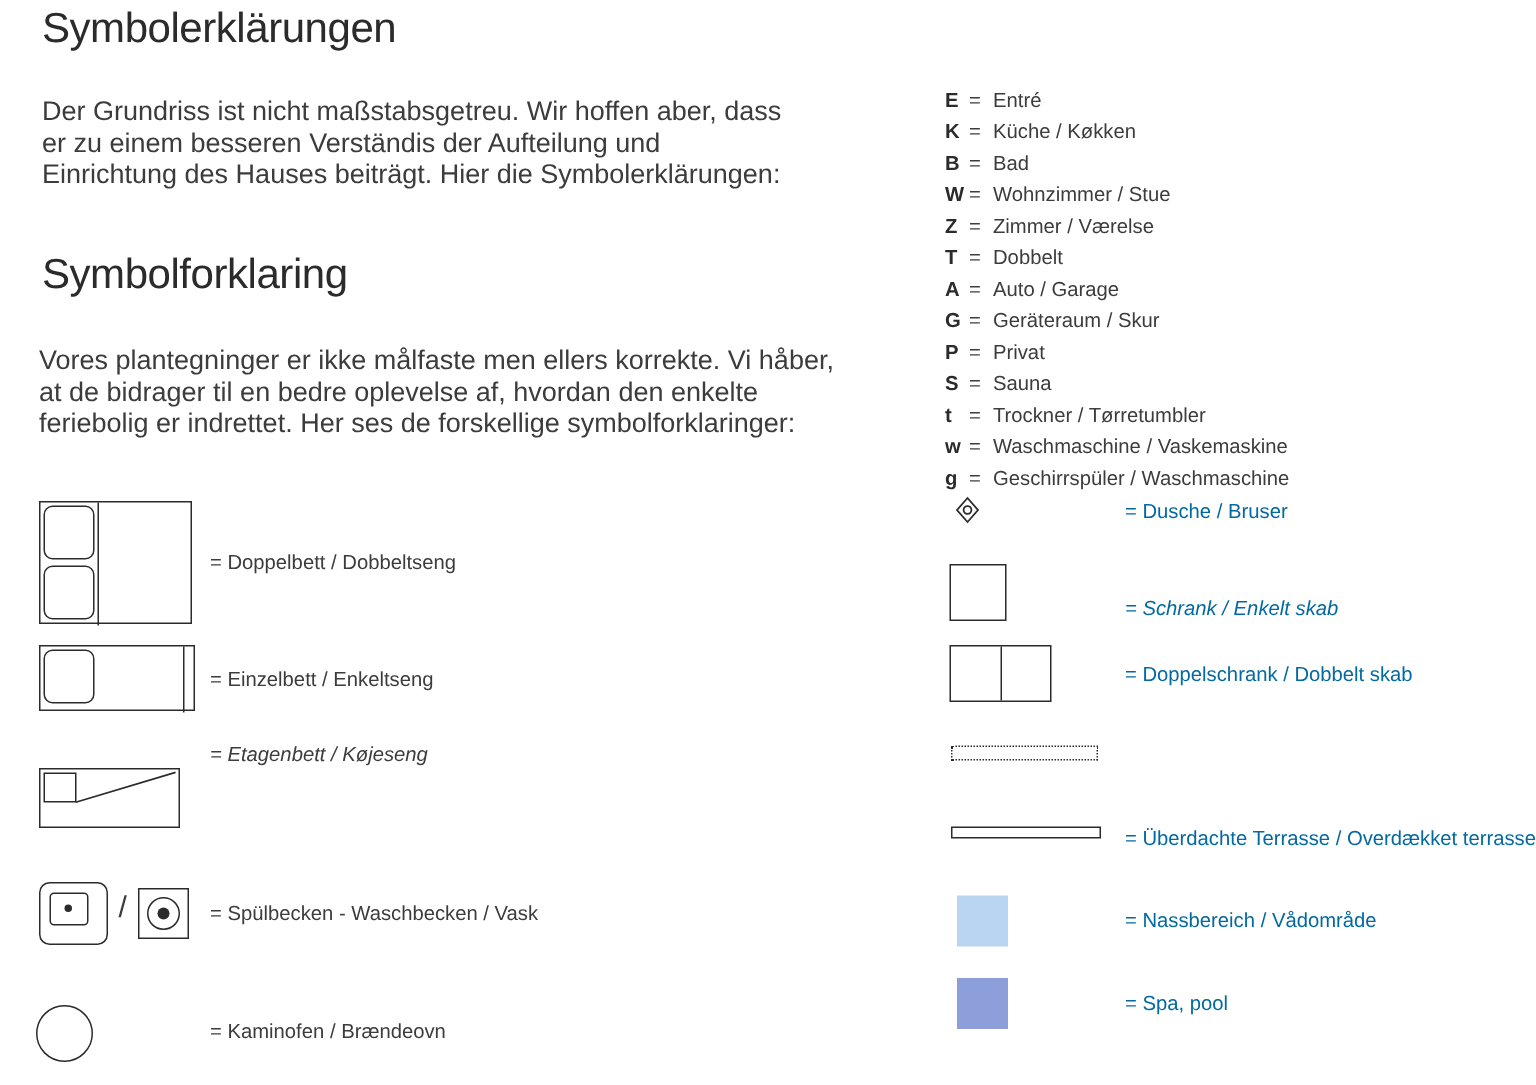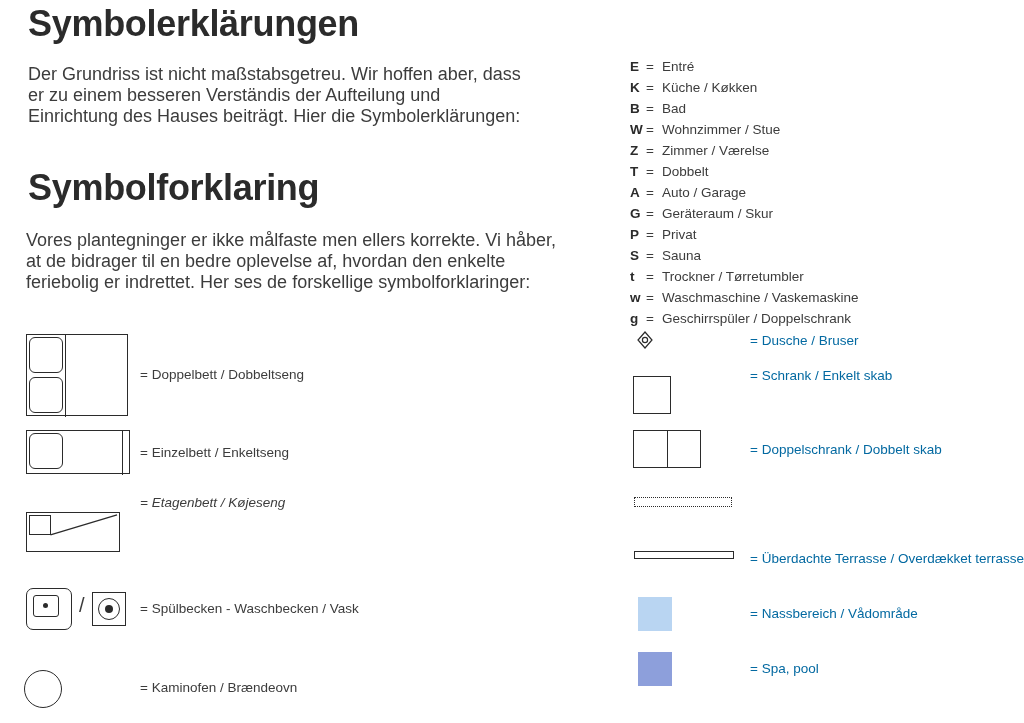"Symbolerklärungen" h1.title { font-size: 36px -> 28px; font-weight: 700 -> 400 }
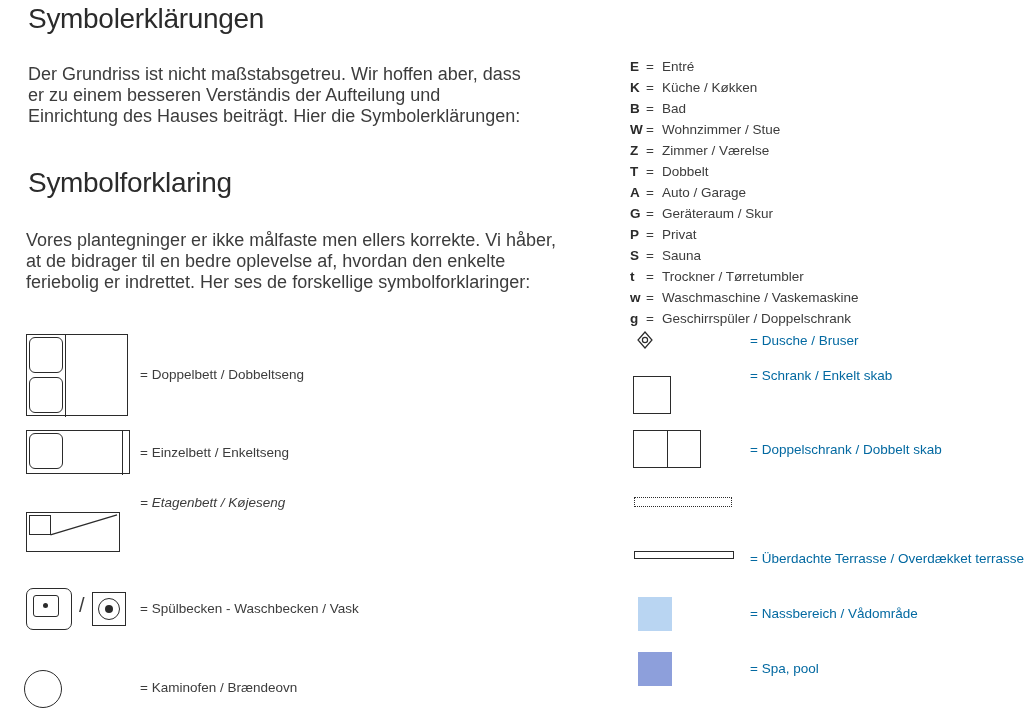"Geschirrspüler / Doppelschrank" span { text: Doppelschrank -> Waschmaschine }
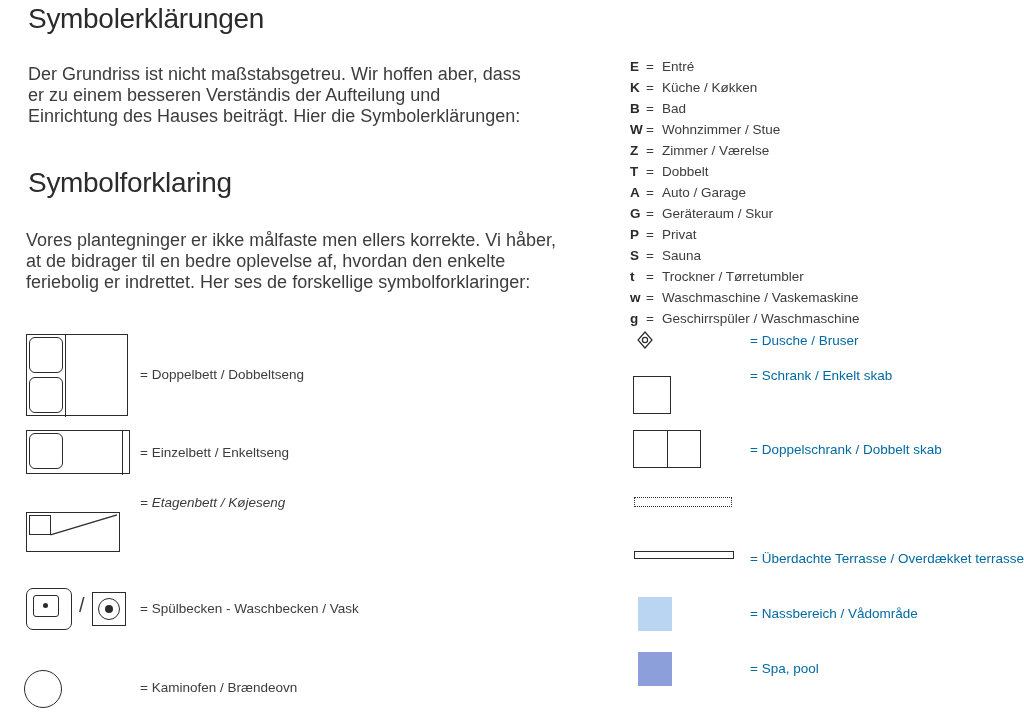"= Schrank / Enkelt skab" .lbl-cab { font-style: none -> italic; top: 368px -> 398px }
